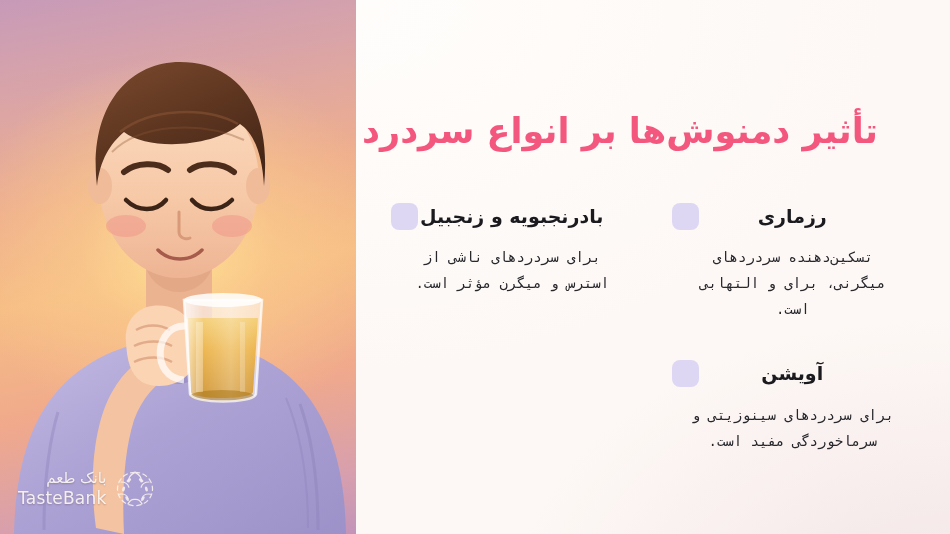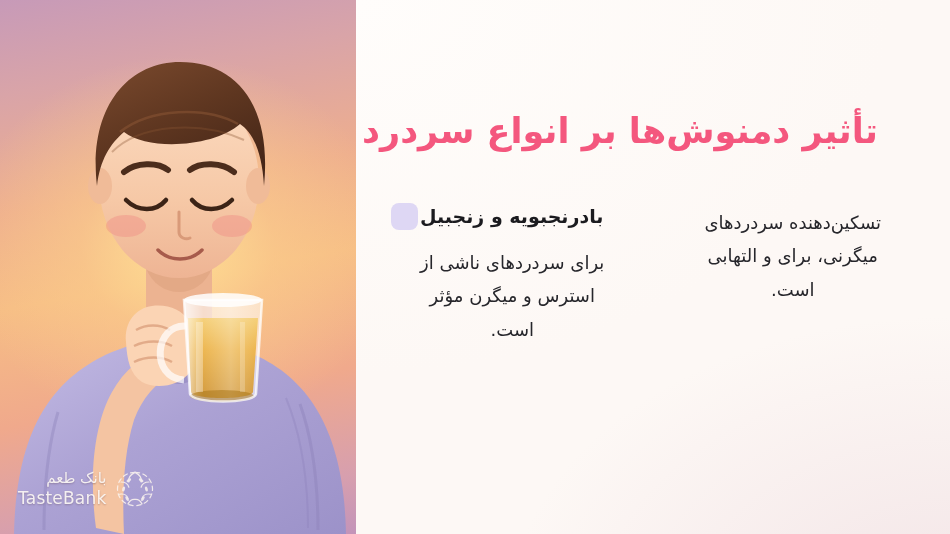"رزماری" div.card-head { html: none -> <div> <div>رزماری</div> <div></div> </div> }
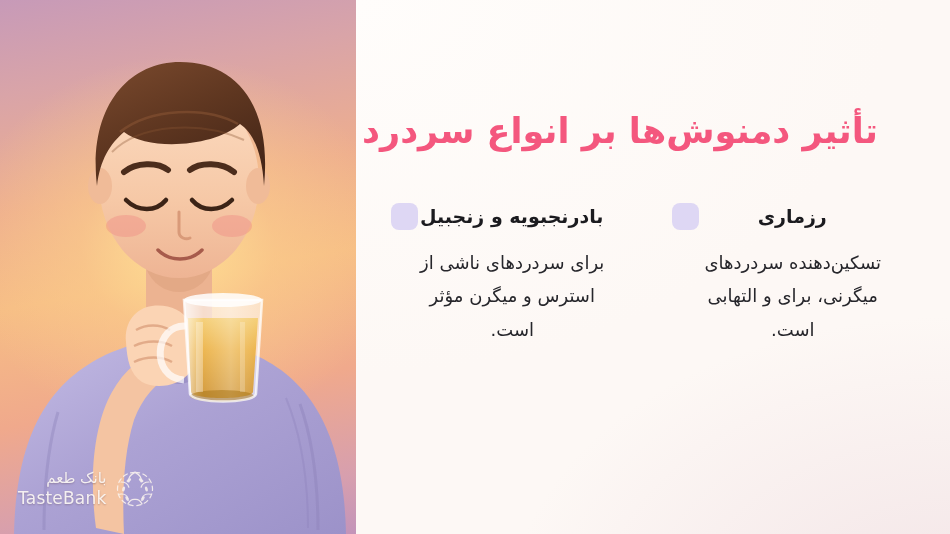"برای سردردهای ناشی از استرس" .card-desc { font-family: none -> Liberation Mono, monospace; font-size: 18px -> 14px }
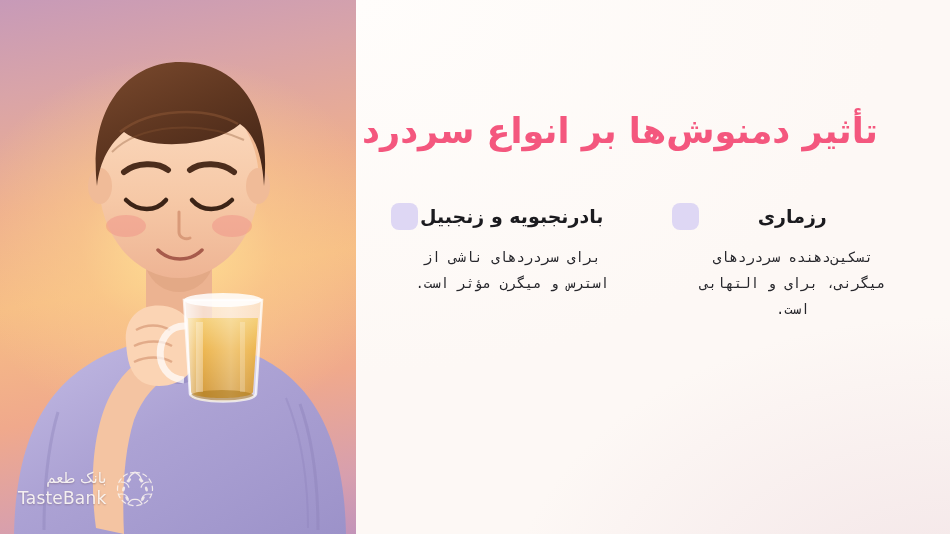"آویشن" div.card-head { html: none -> <div> <div>آویشن</div> <div></div> </div> }
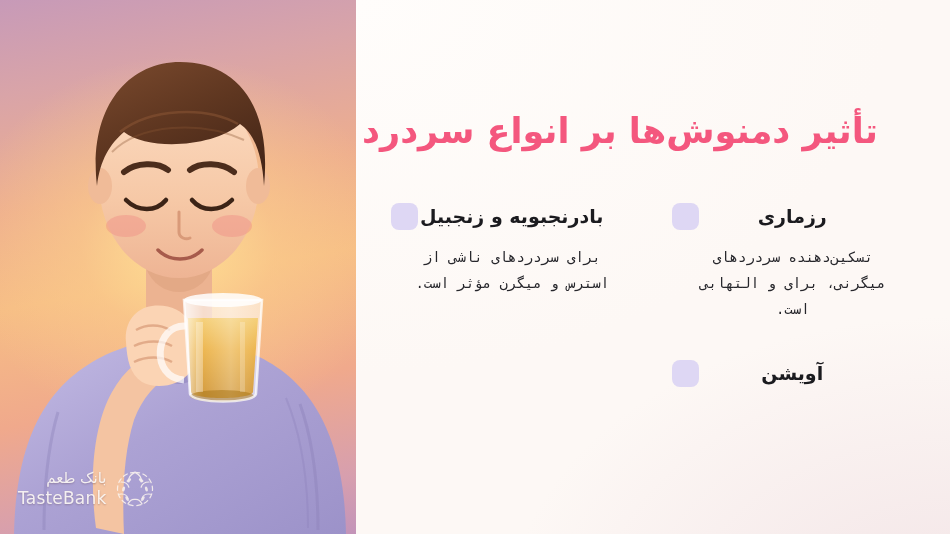"برای سردردهای سینوزیتی و سرماخوردگی" div.card-desc { html: none -> <div>برای سردردهای سینوزیتی و سرماخوردگی مفید است.</div> }
